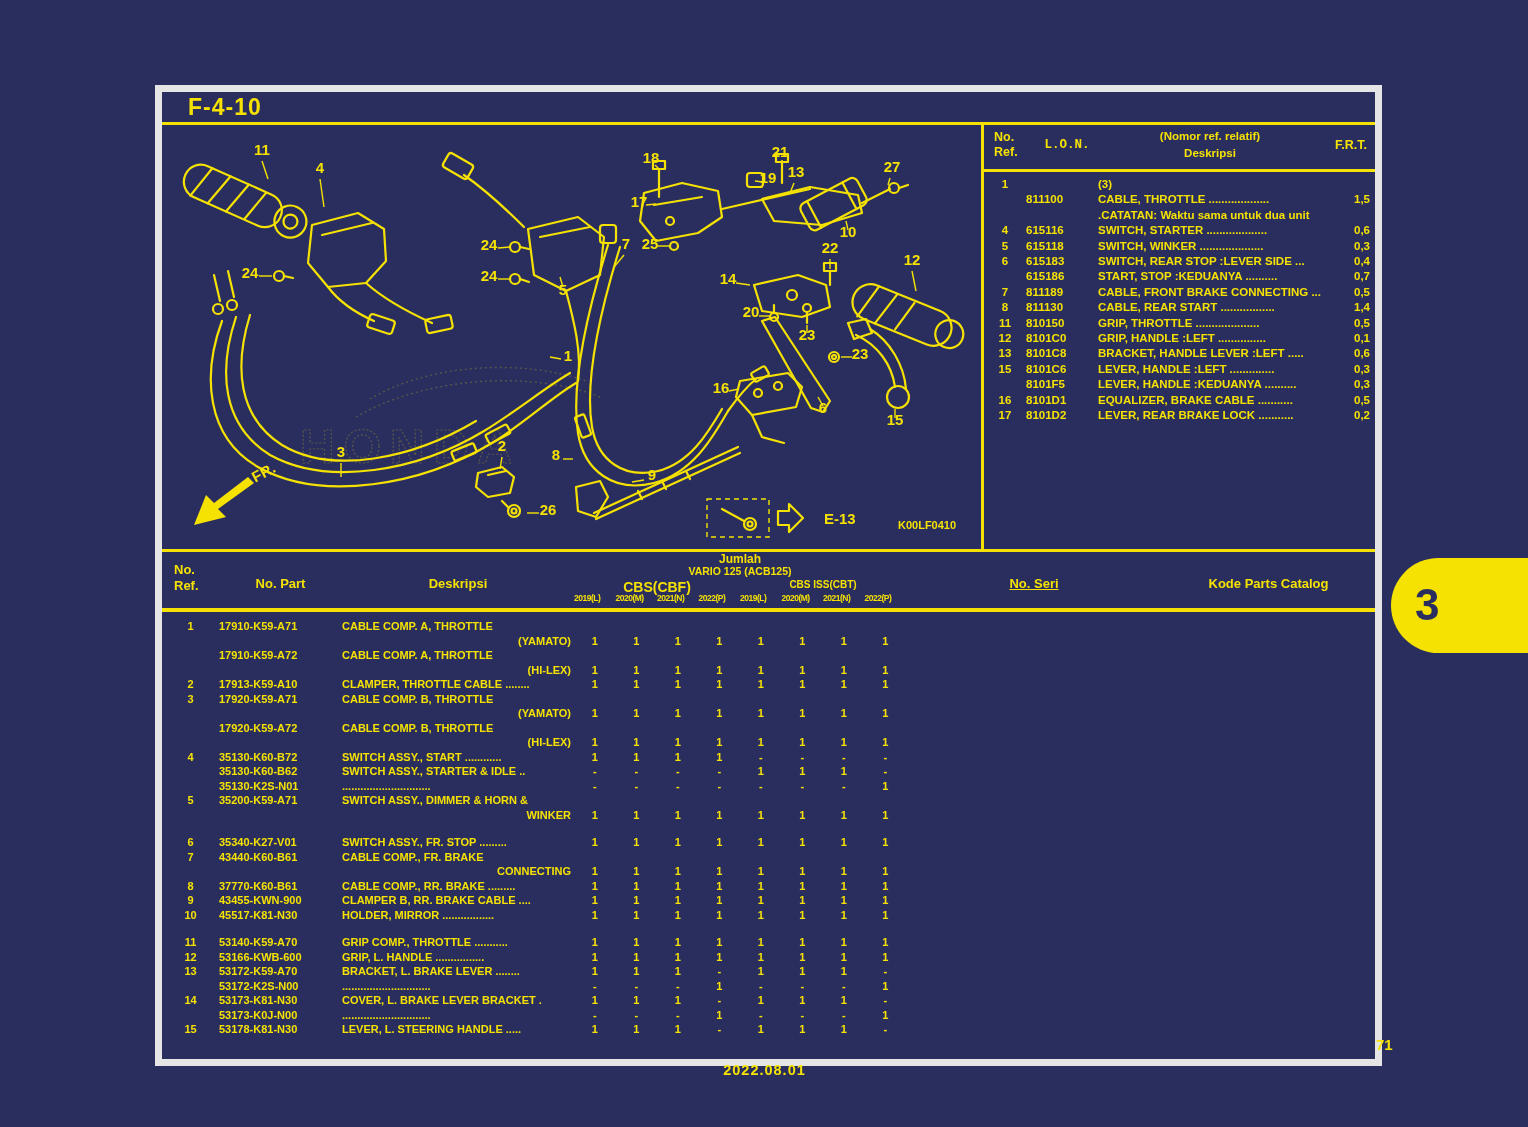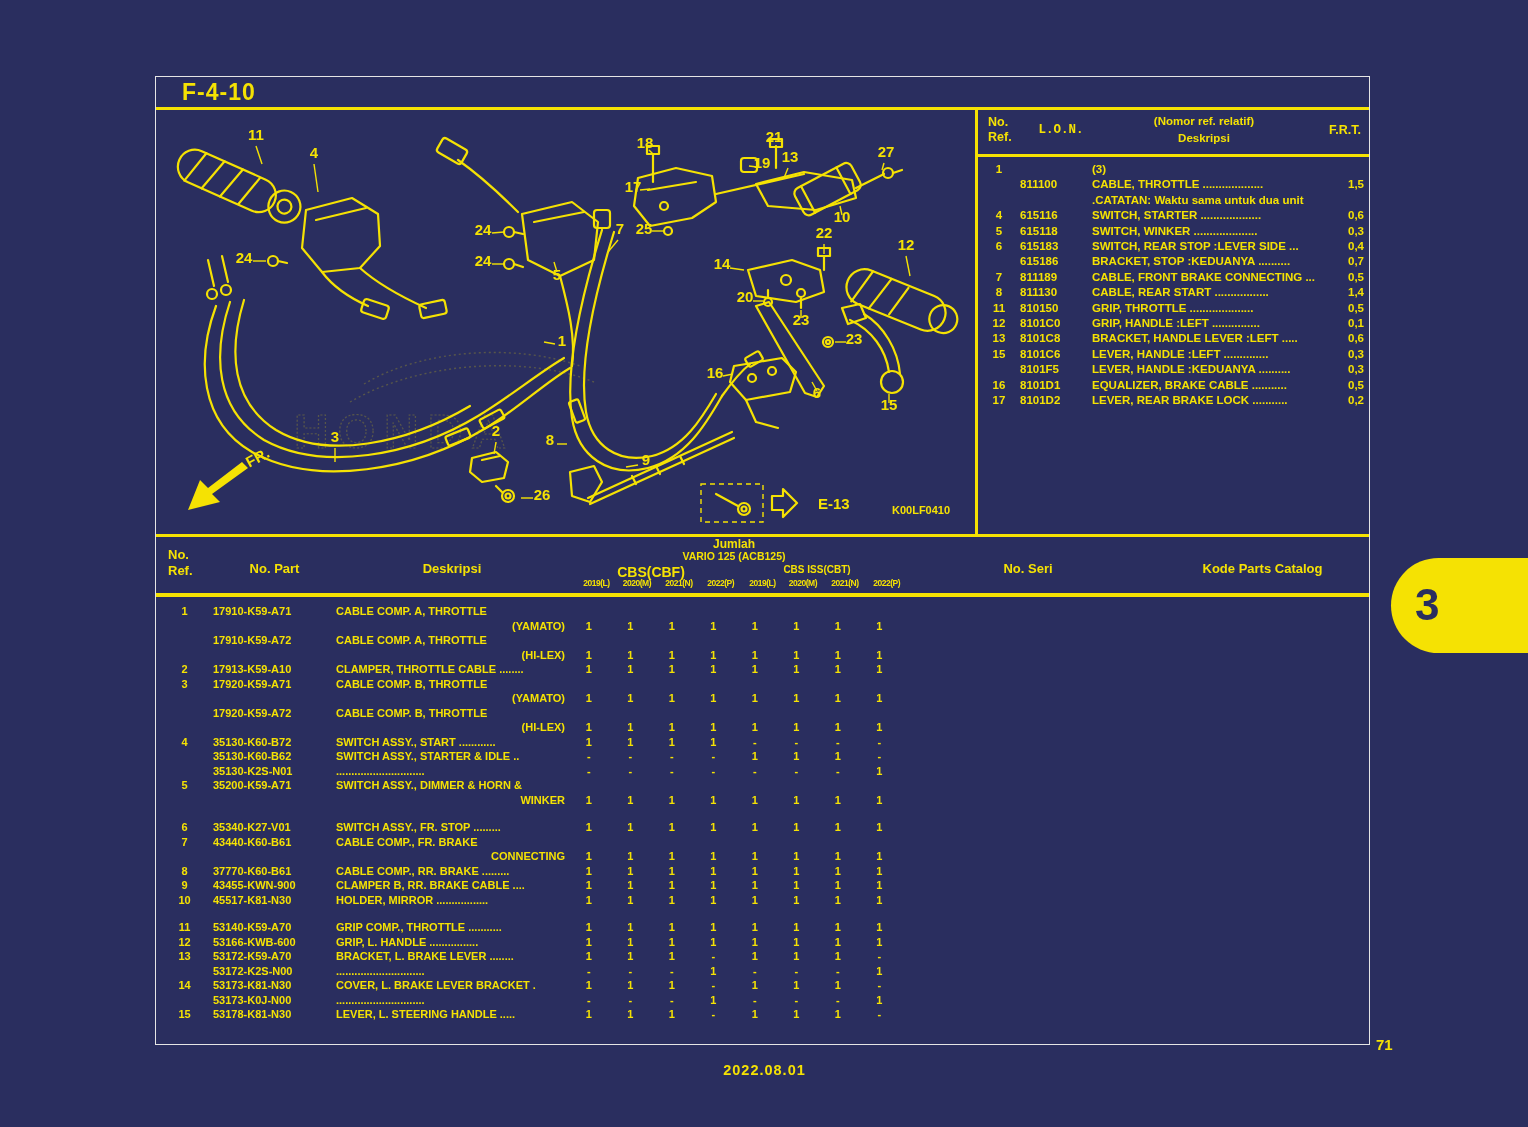"F-4-10" .frame { border: 1px solid #e5e5e5 -> 7px solid #e5e5e5; top: 76px -> 85px }
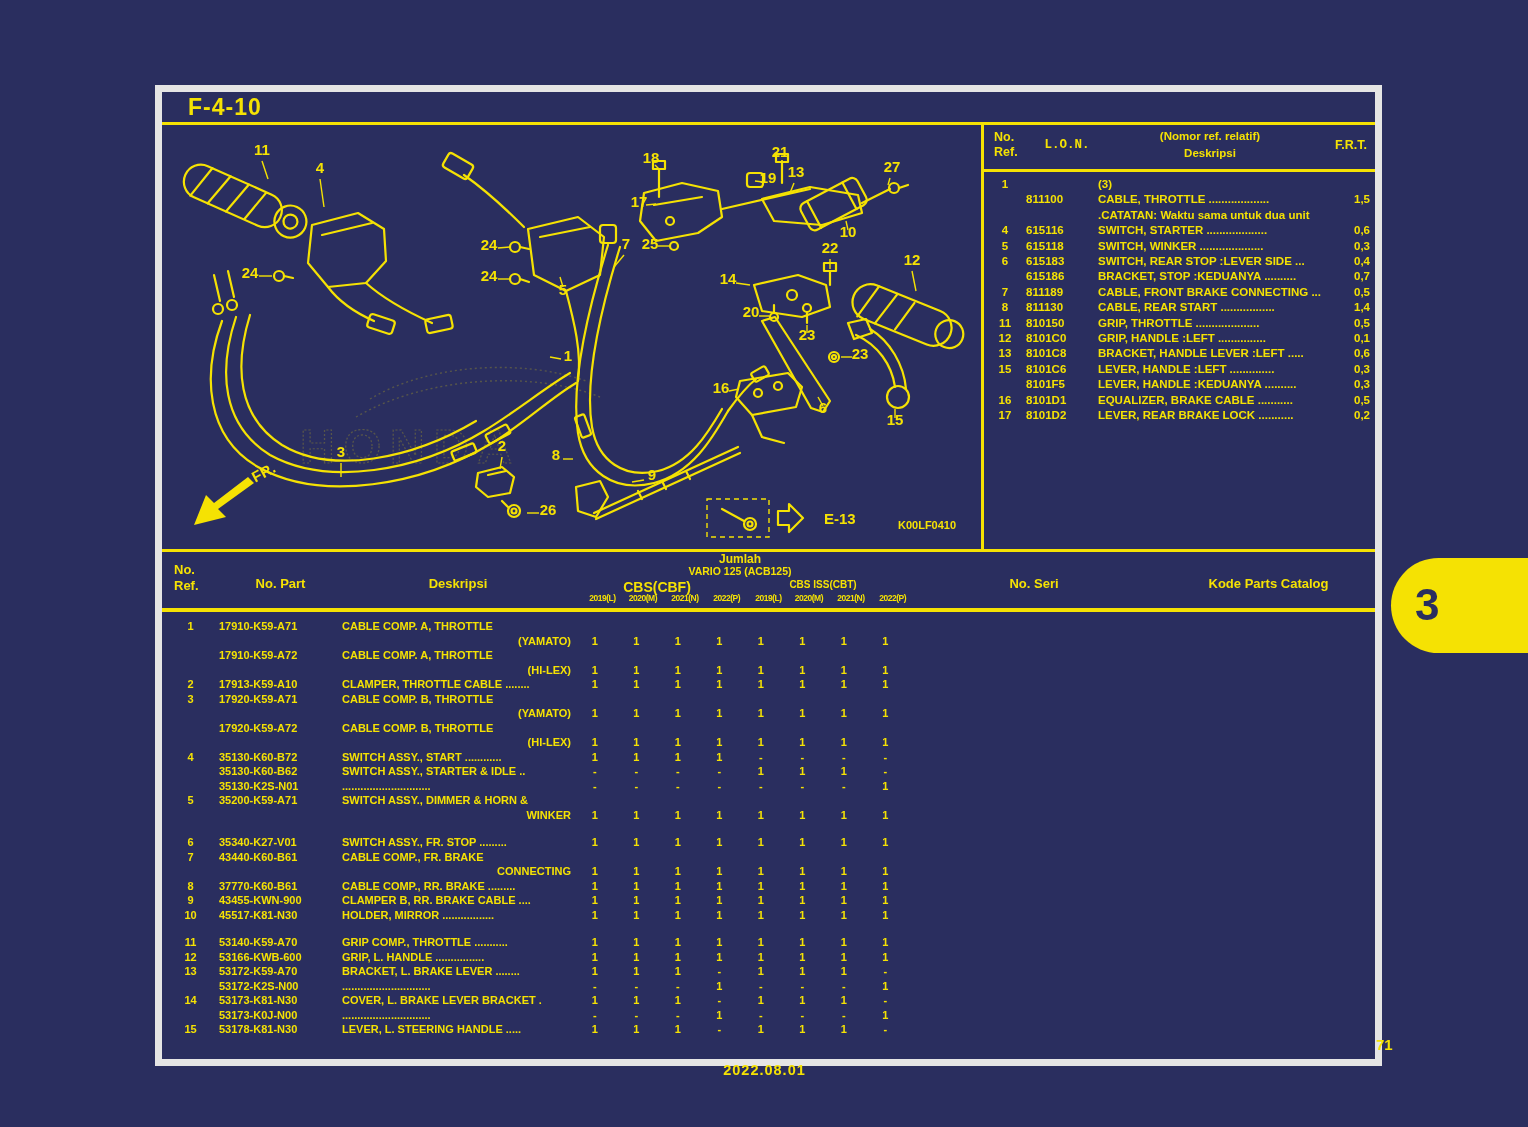"BRACKET, STOP :KEDUANYA .........." span.r-desc { text: BRACKET -> START }
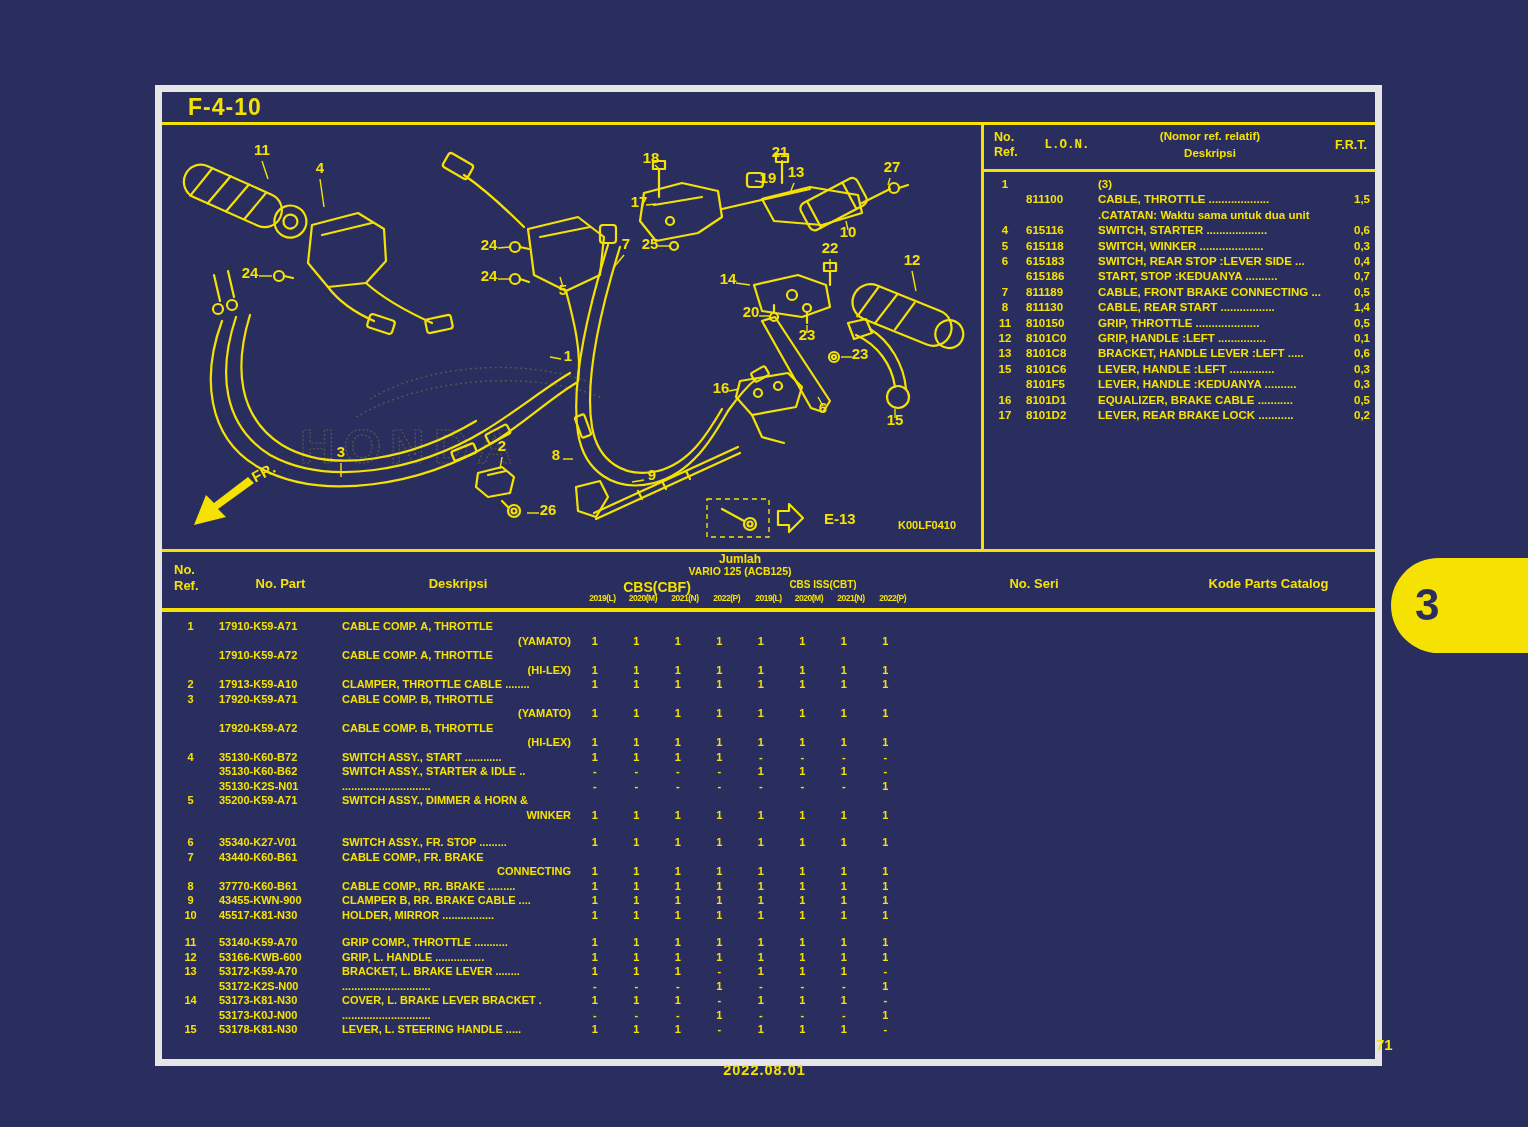"No. Seri" .ph-seri { text-decoration: none -> underline }
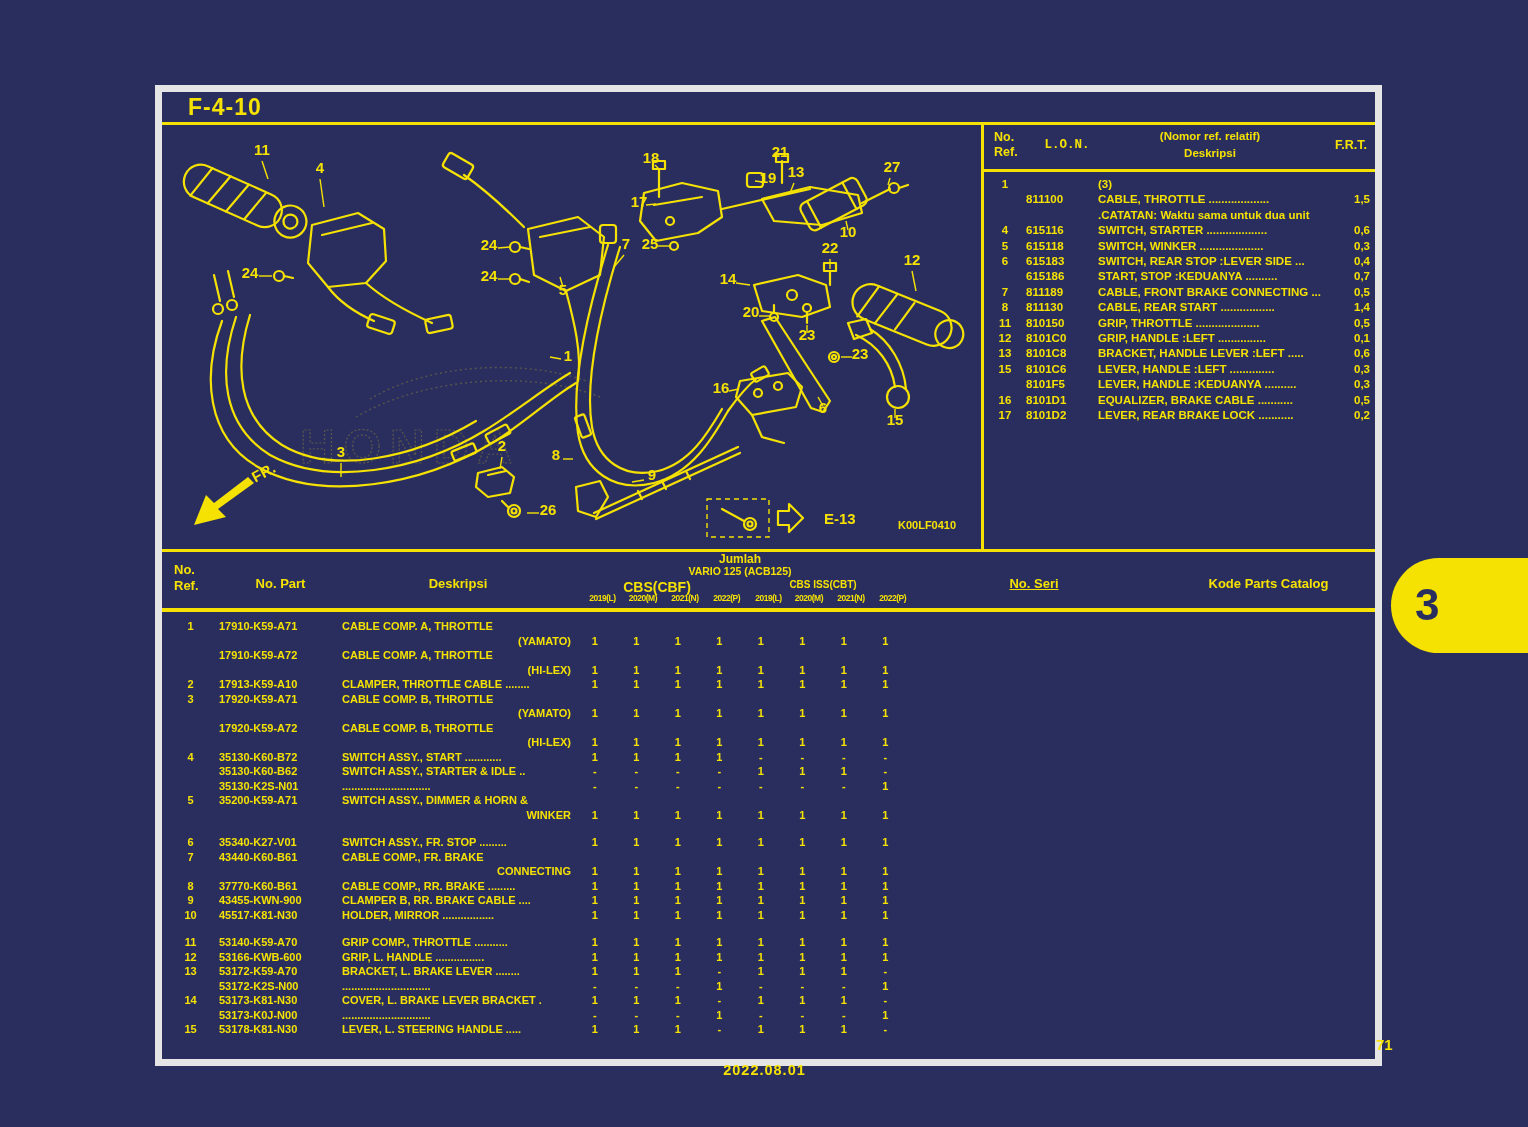"2019(L)" .ph-years span { text-align: right -> left }
